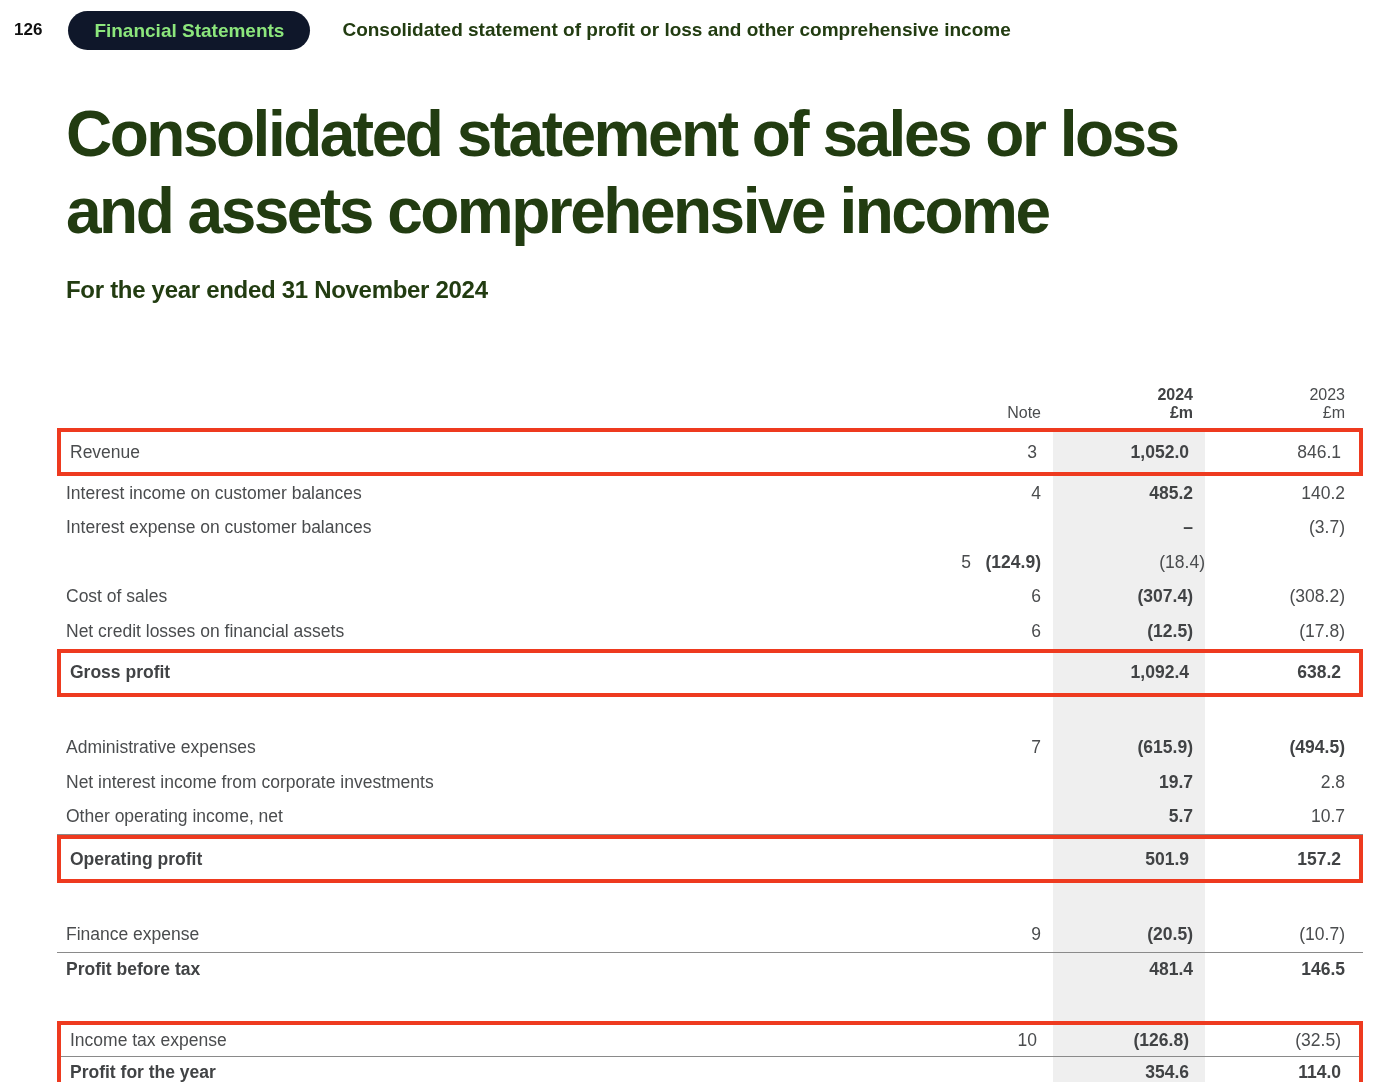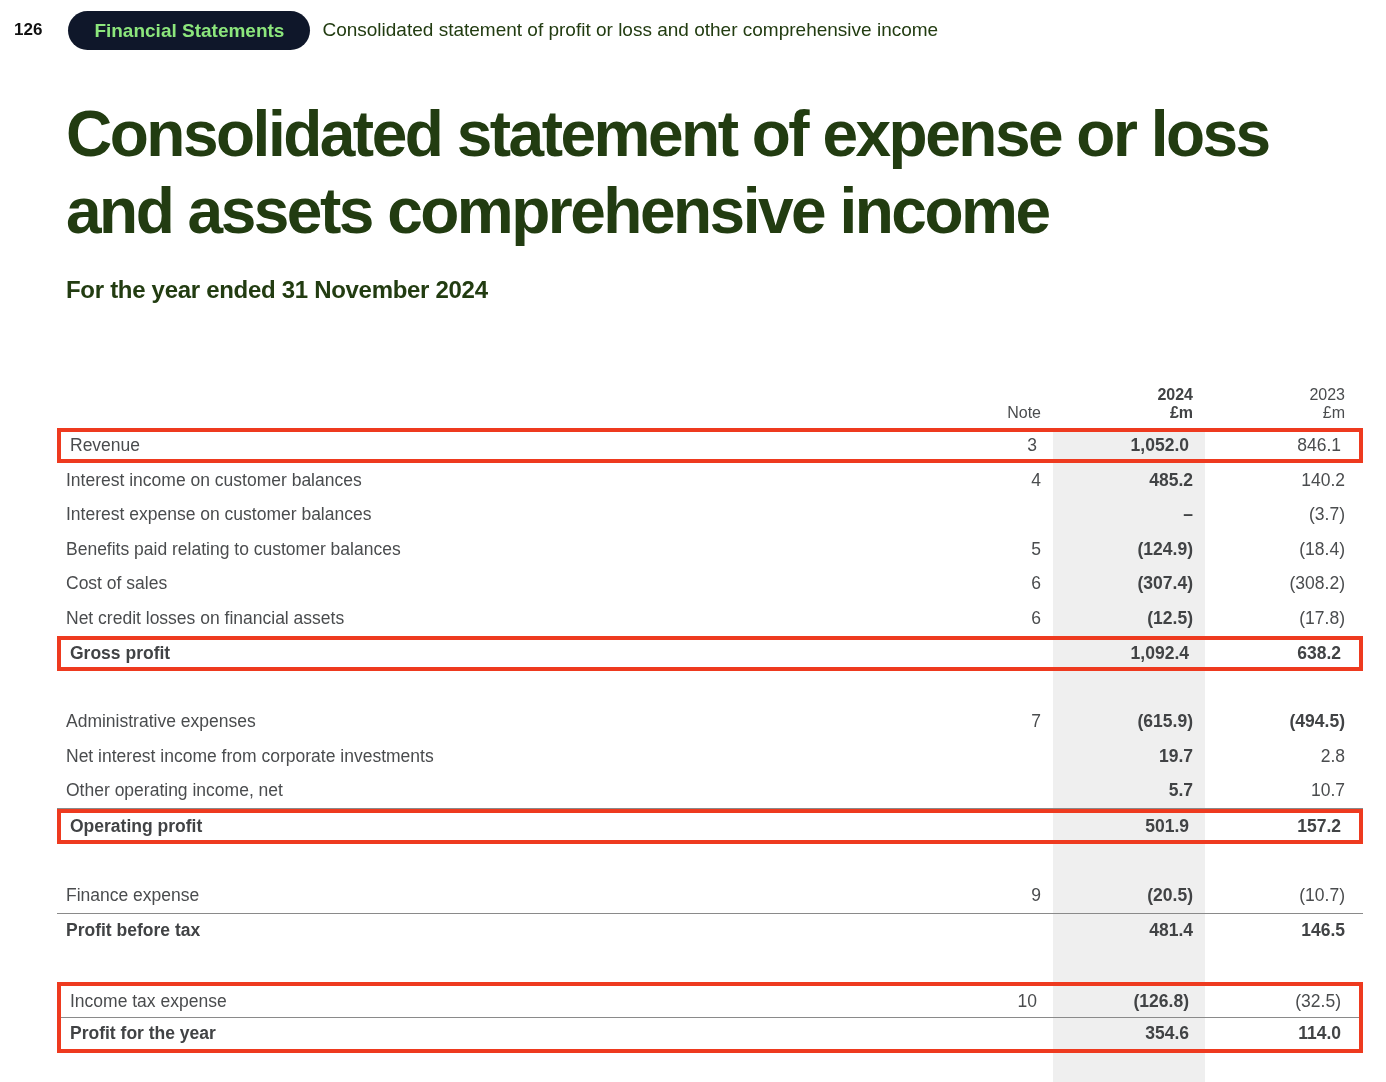"Consolidated statement of profit or" .crumb { font-weight: normal -> bold; margin-left: 12px -> 32px }
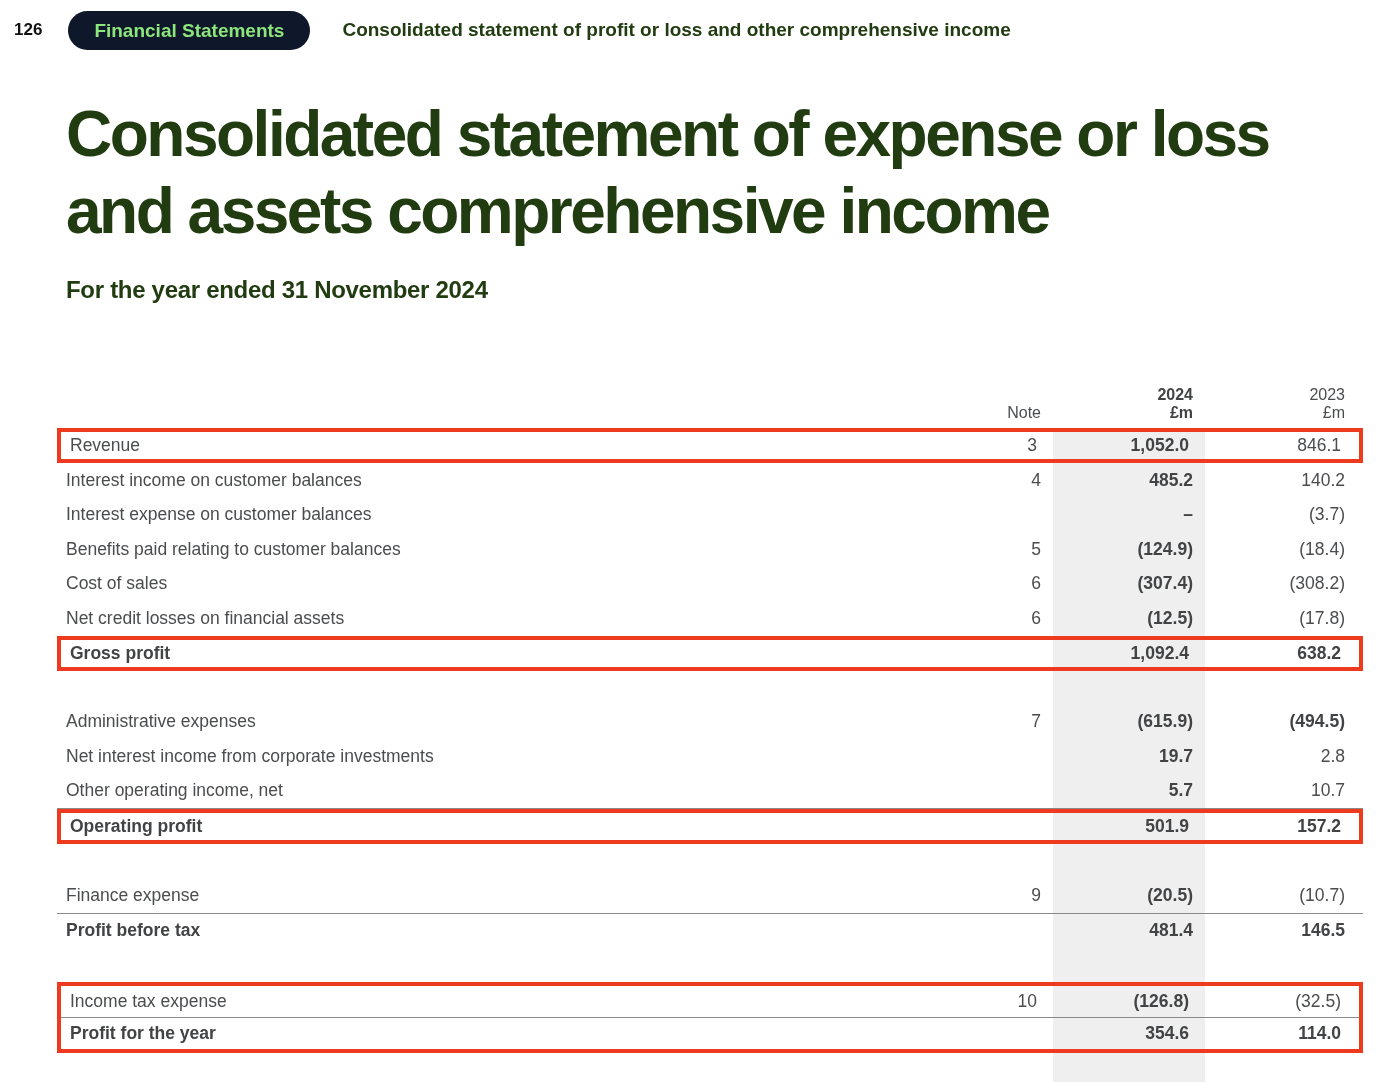"Consolidated statement of expense or" span.l { text: expense -> sales }
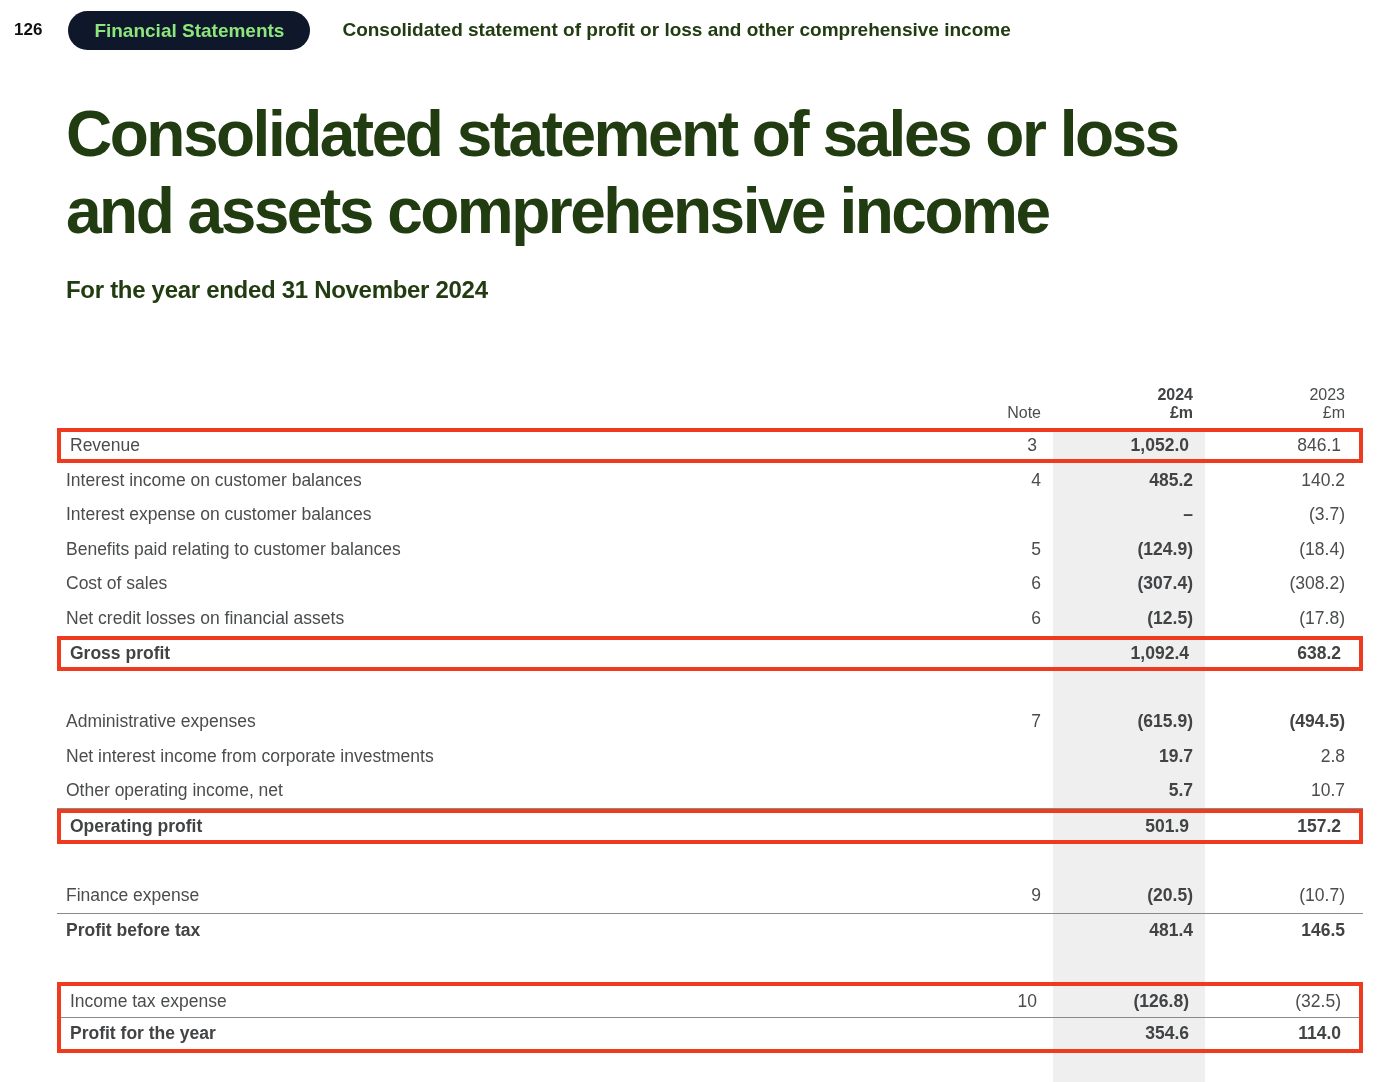"Revenue" .redbox .row:first-child:last-child { height: 27px -> 40px }
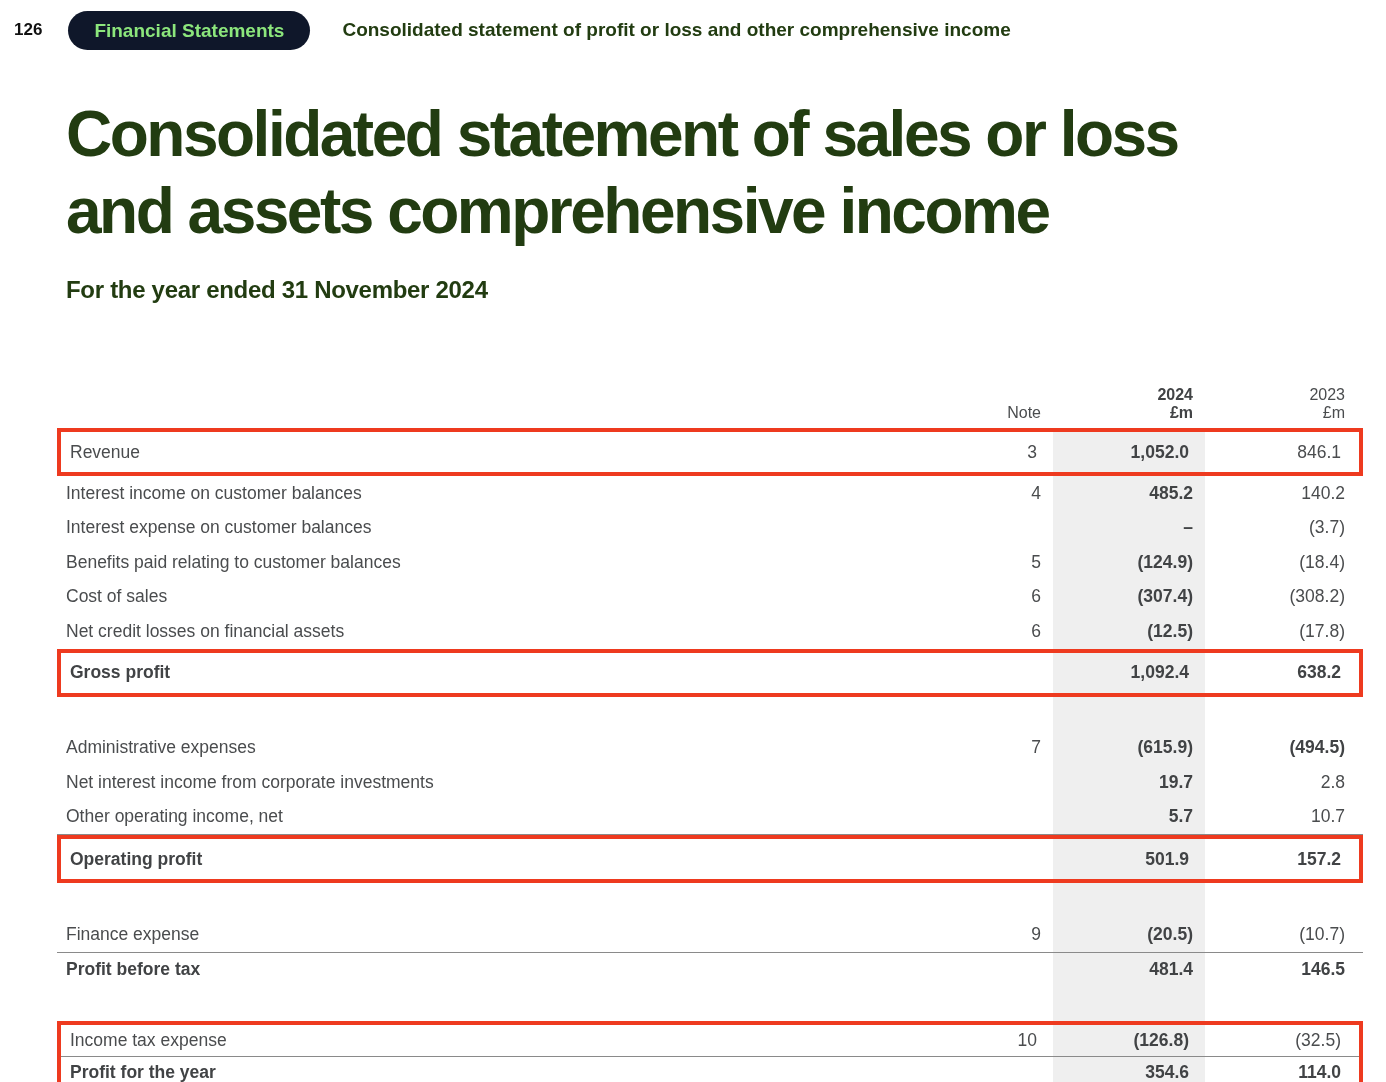"Benefits paid relating to customer" div.lbl { html: <div>Benefits paid relating to customer balances</div> -> none }
